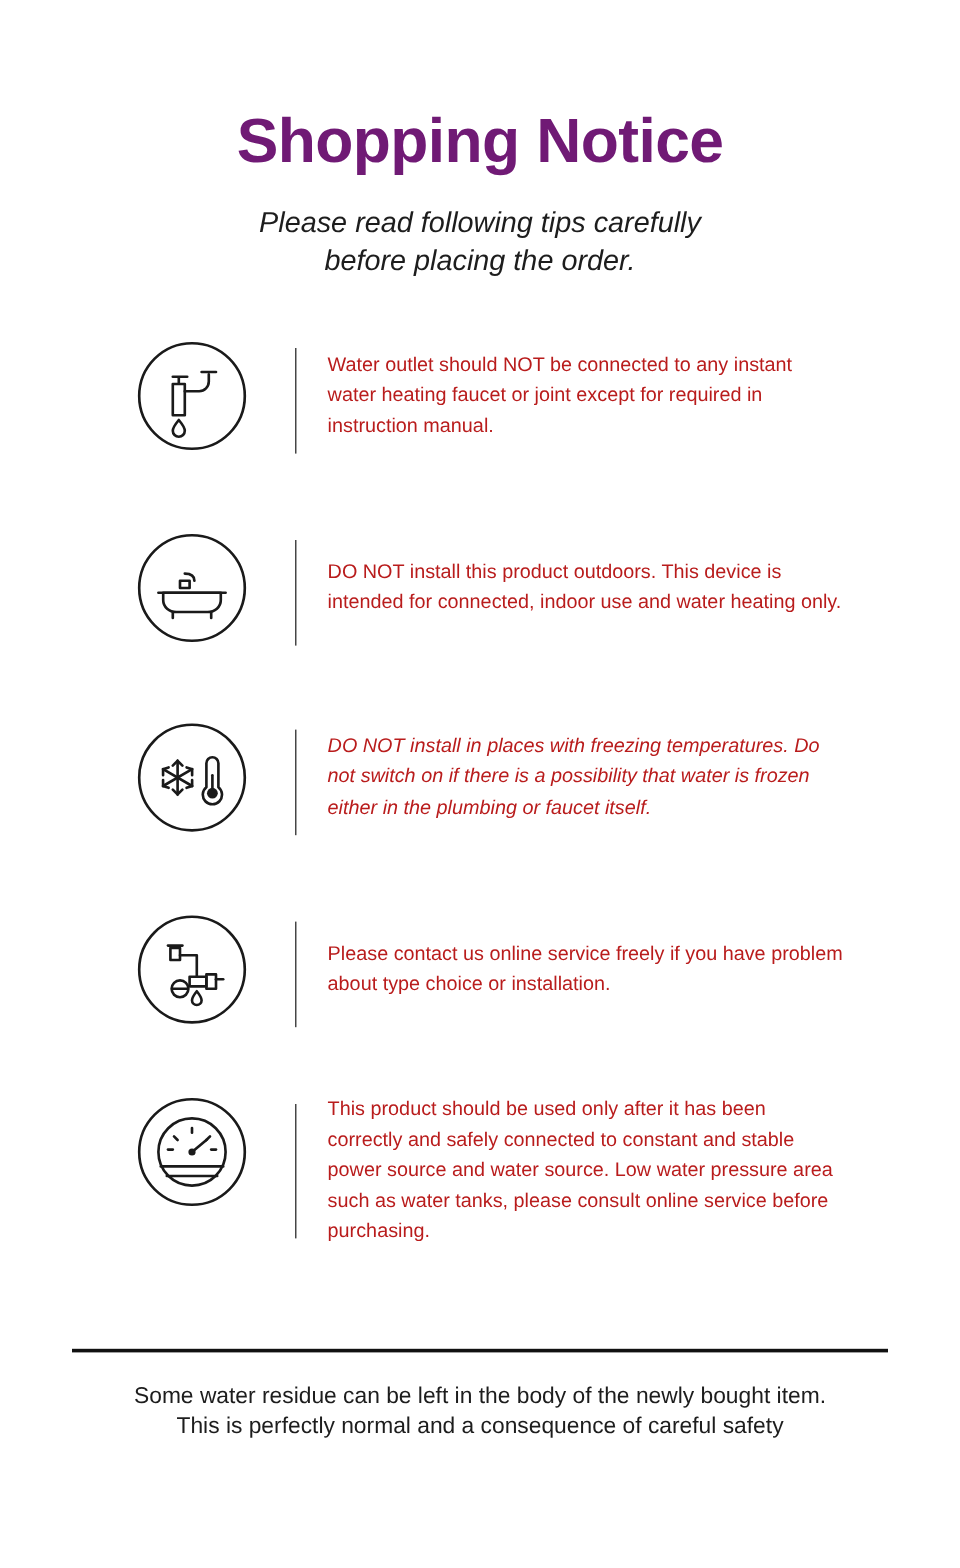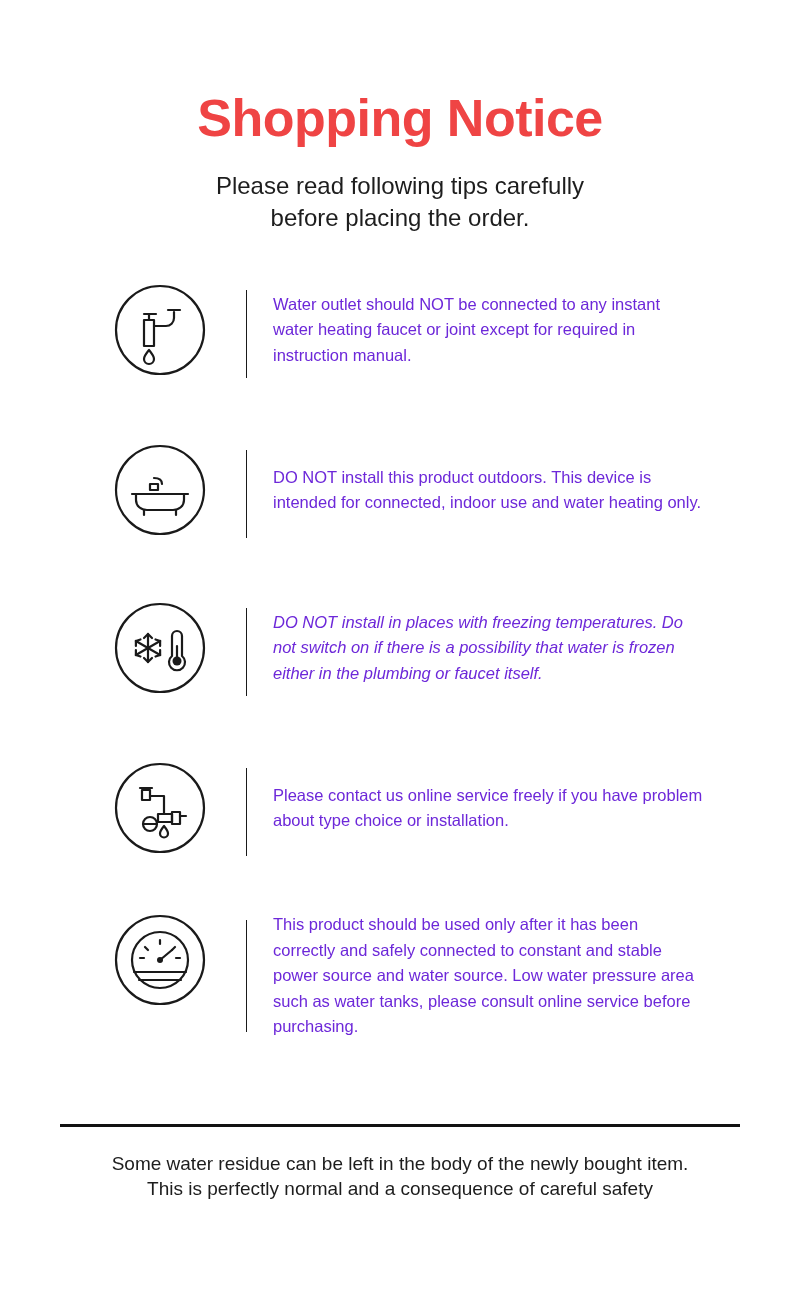"Shopping Notice" .title { color: #ef4444 -> #701a75 }
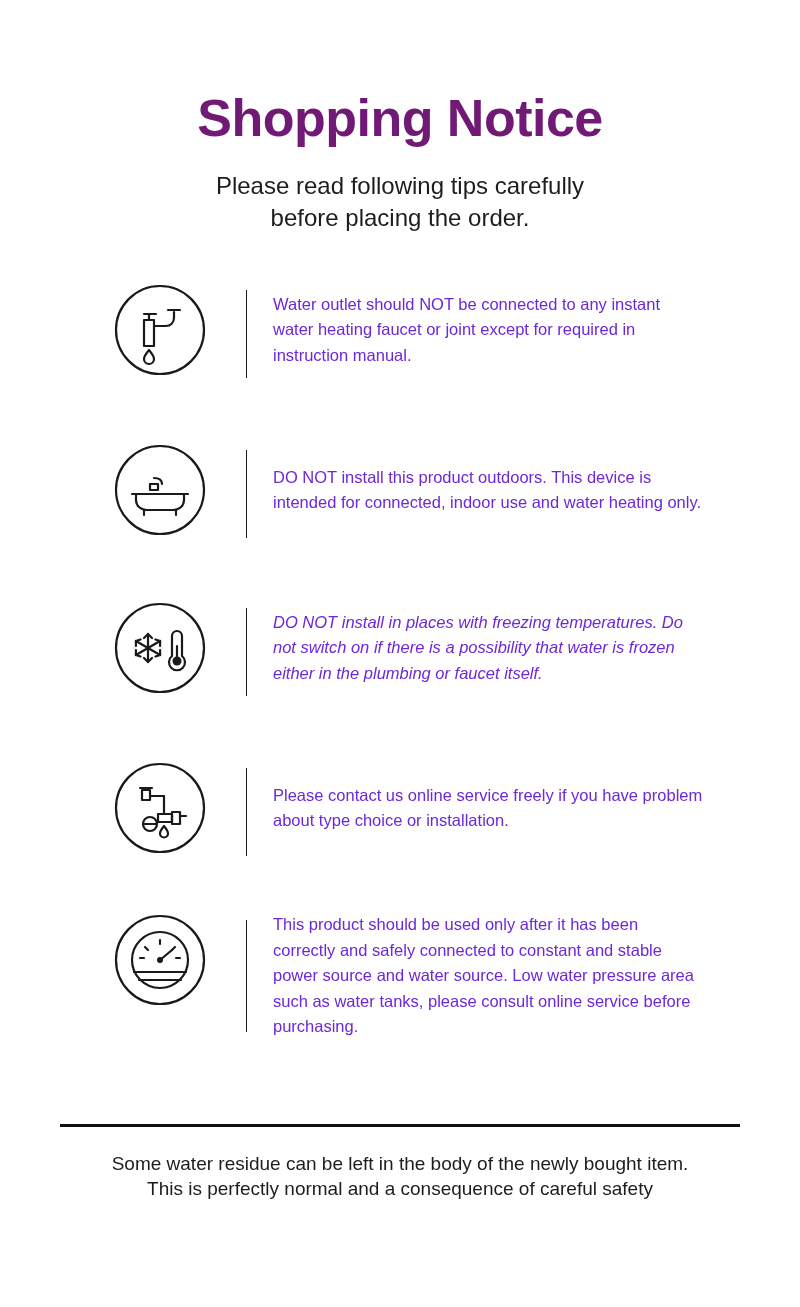"Please read following tips carefully" .subtitle { font-style: none -> italic }
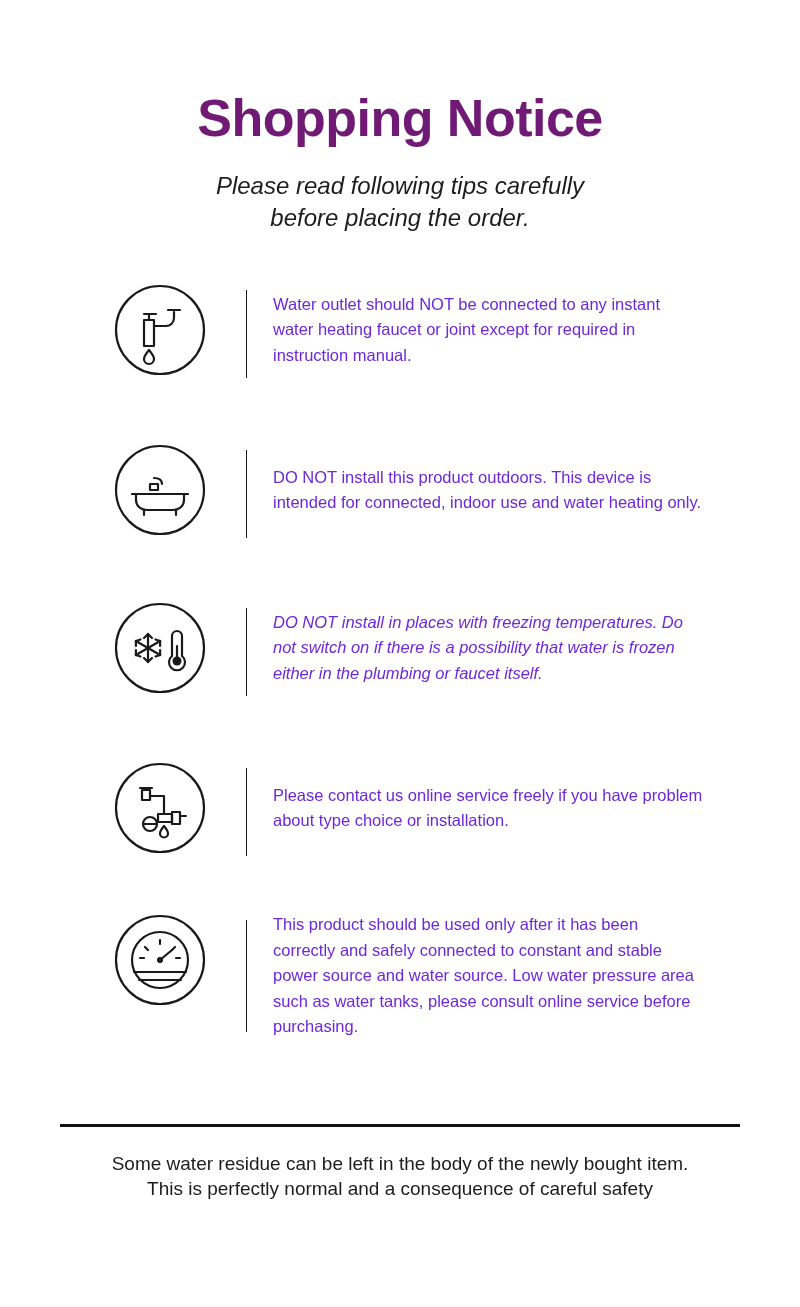"Water outlet should NOT be" .tip-text { color: #6d28d9 -> #b91c1c }
